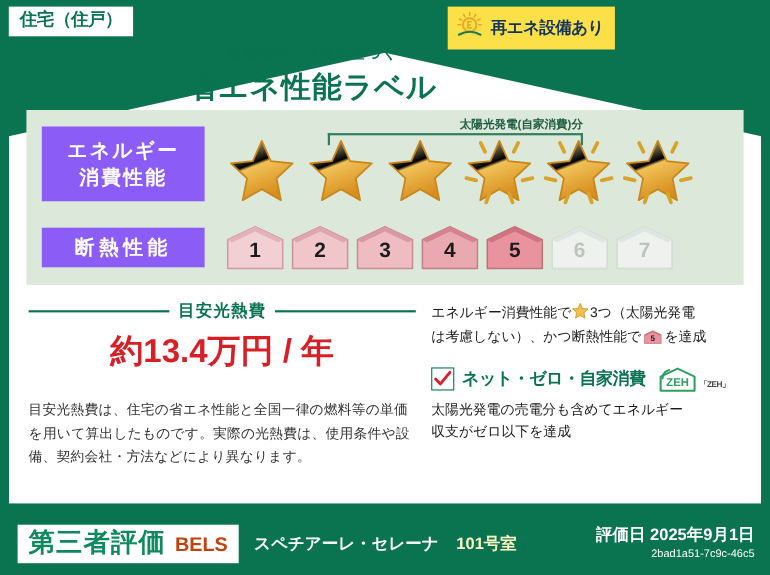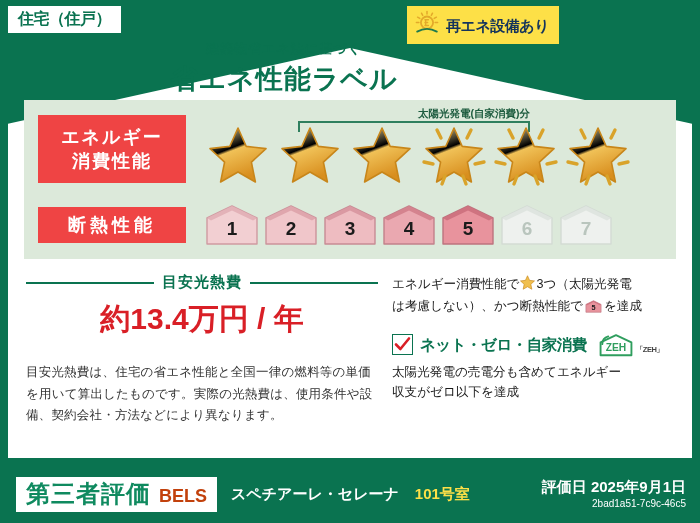"エネルギー" .perf-label { background: #ef4444 -> #8b5cf6 }
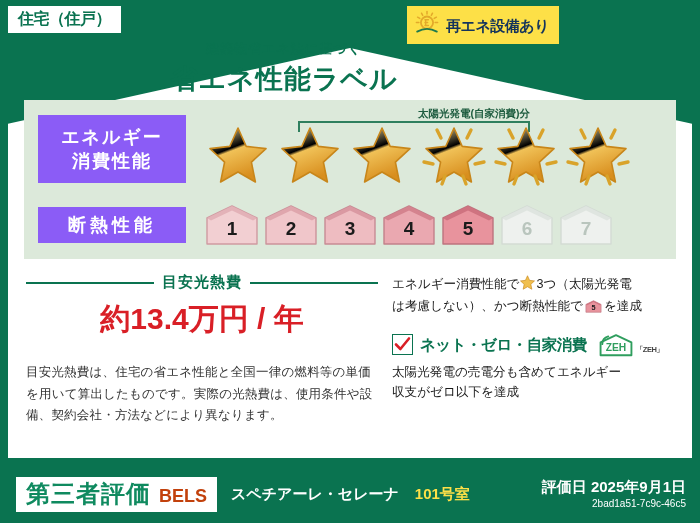"101号室" .prop-room { color: #fde047 -> #fef9c3 }
